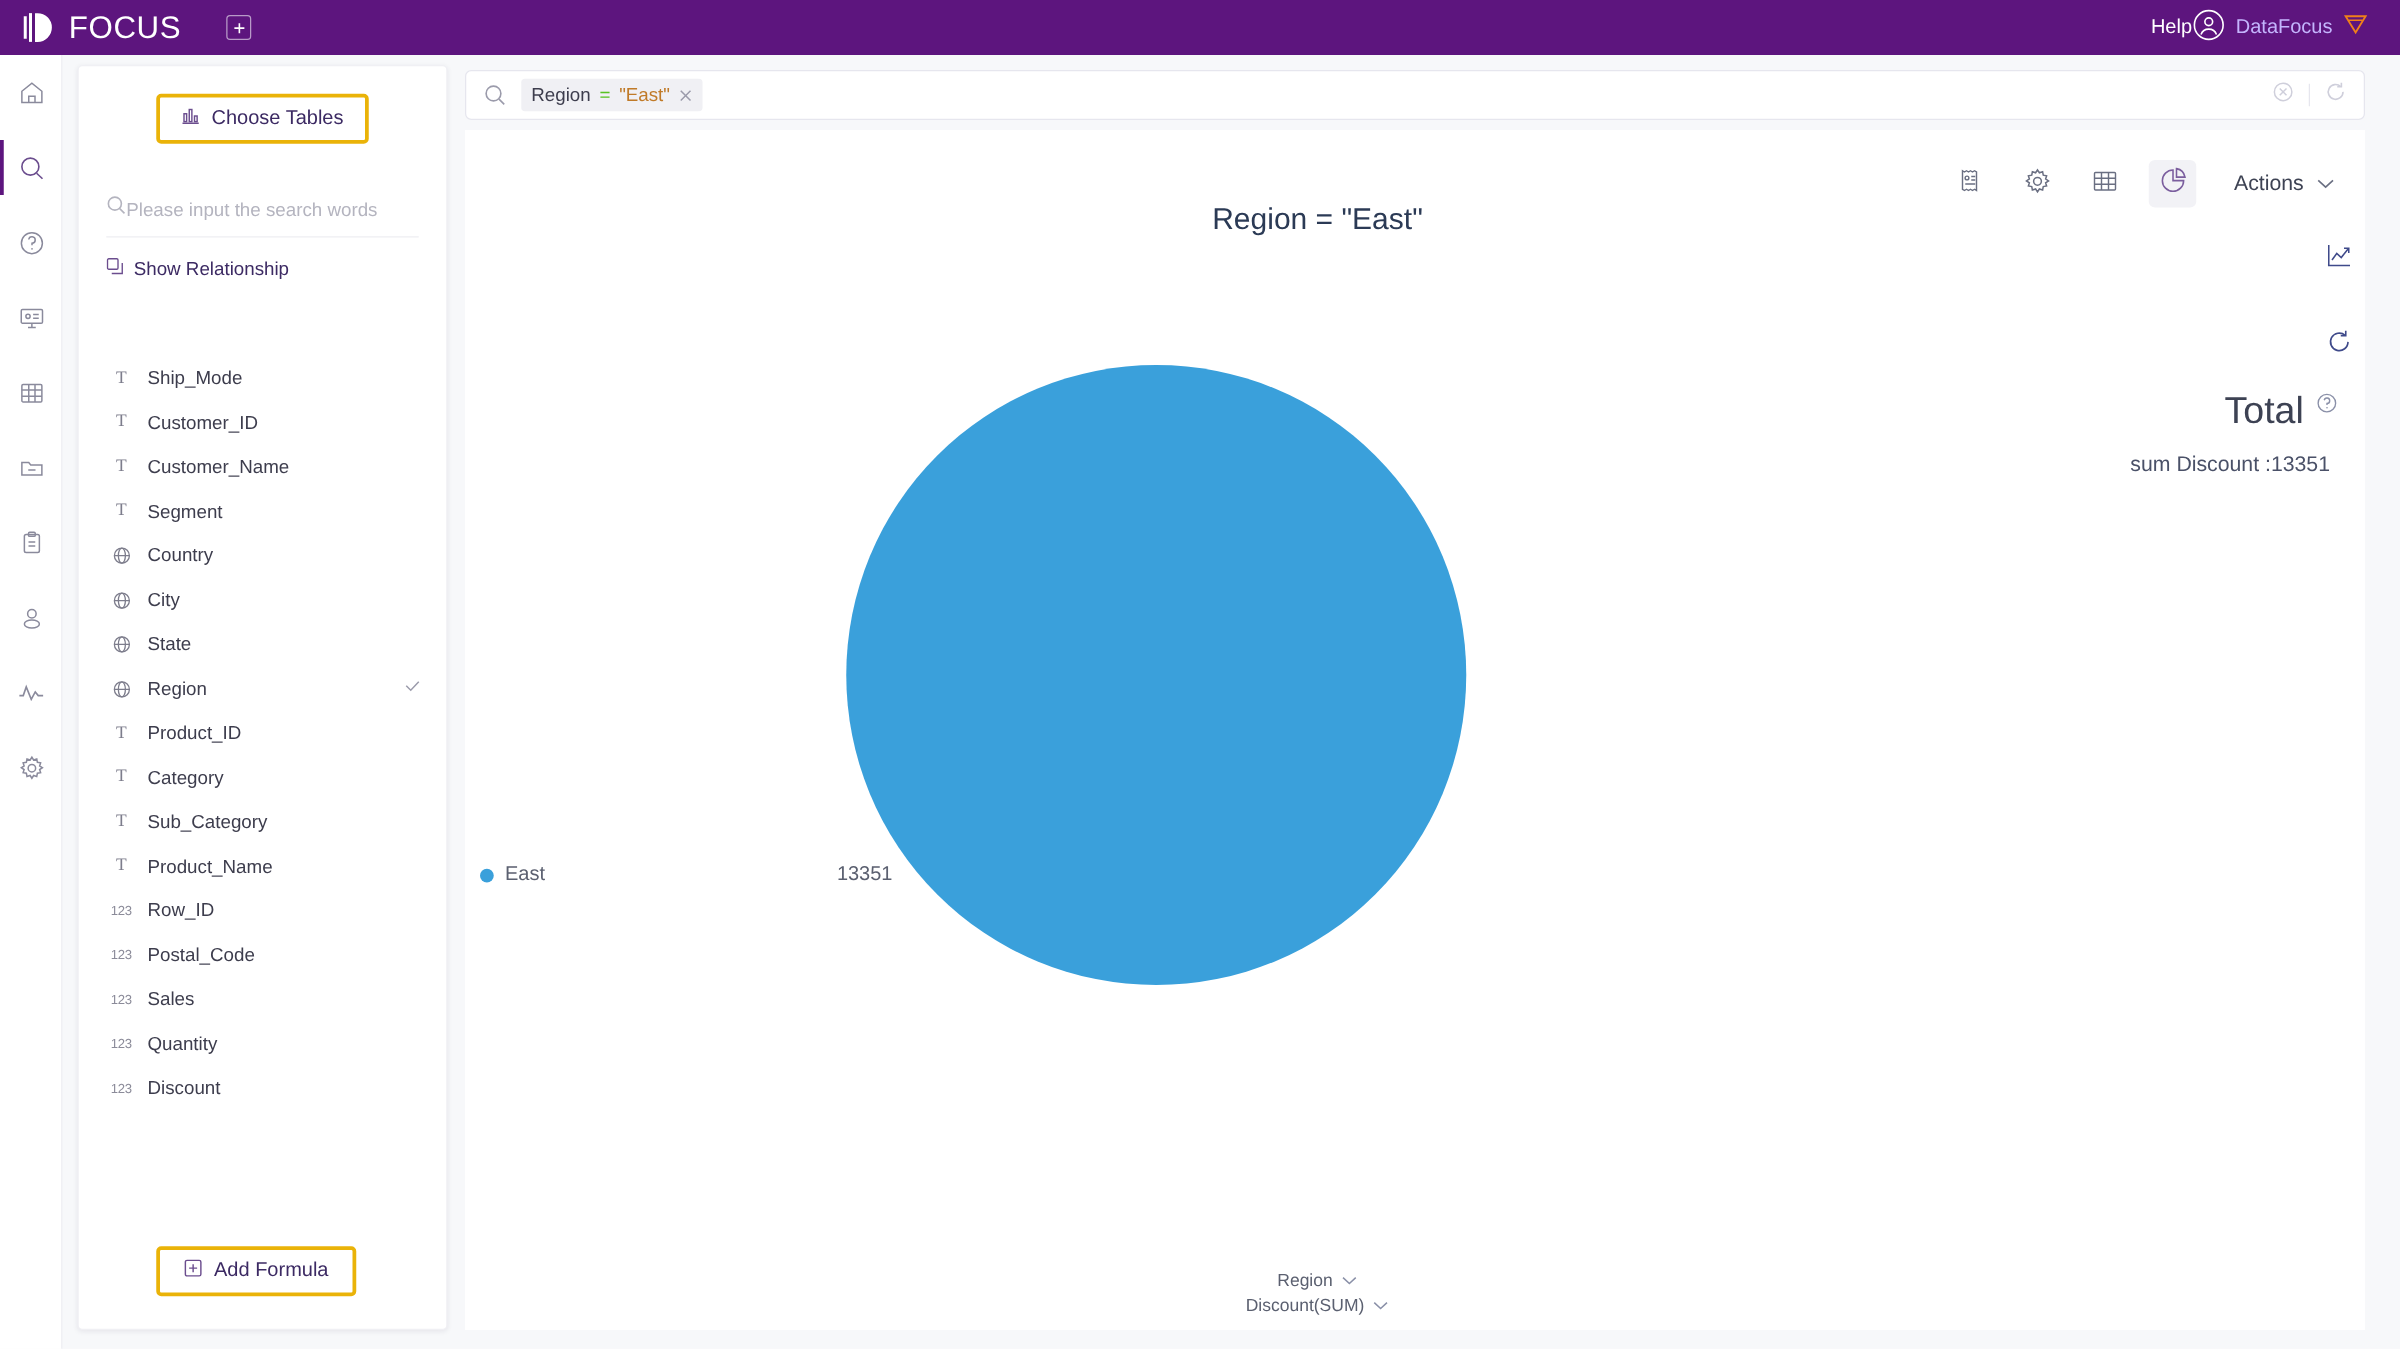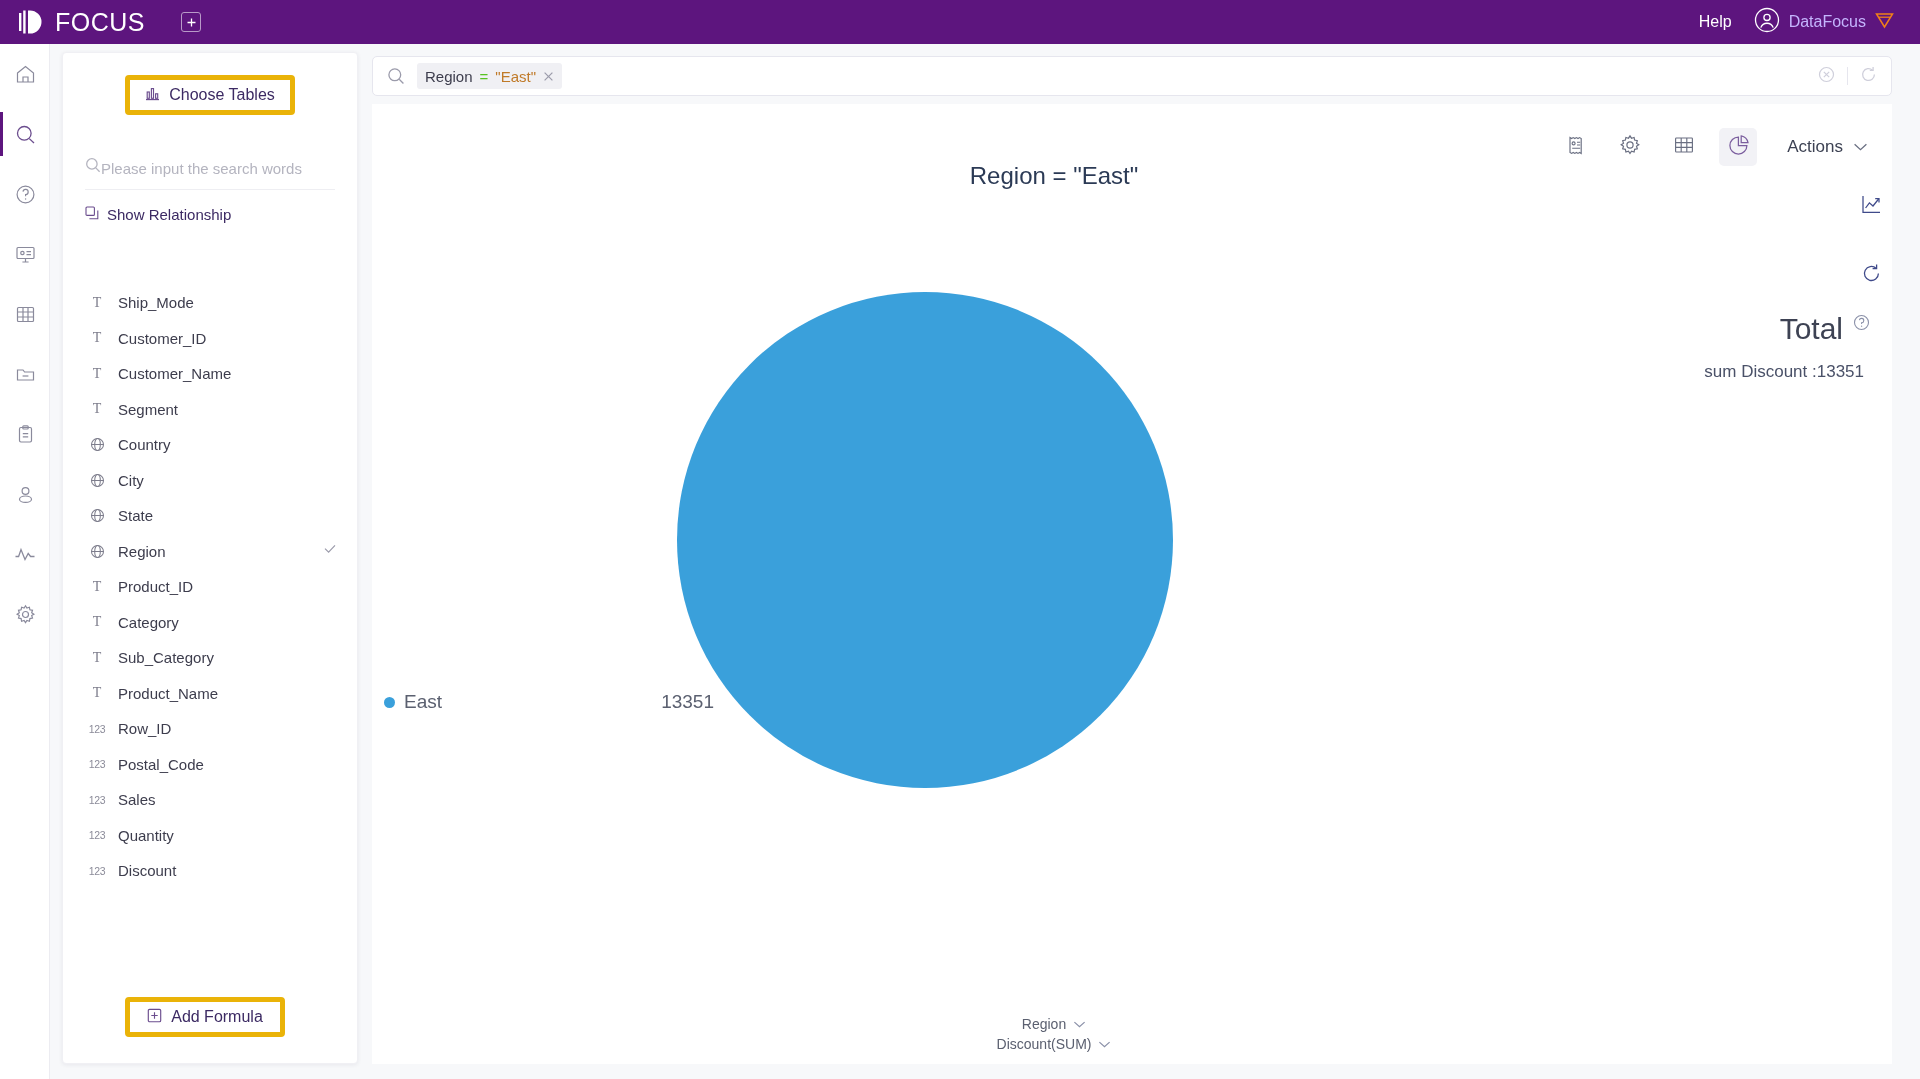"Help" .topbar-right { gap: 22px -> none }
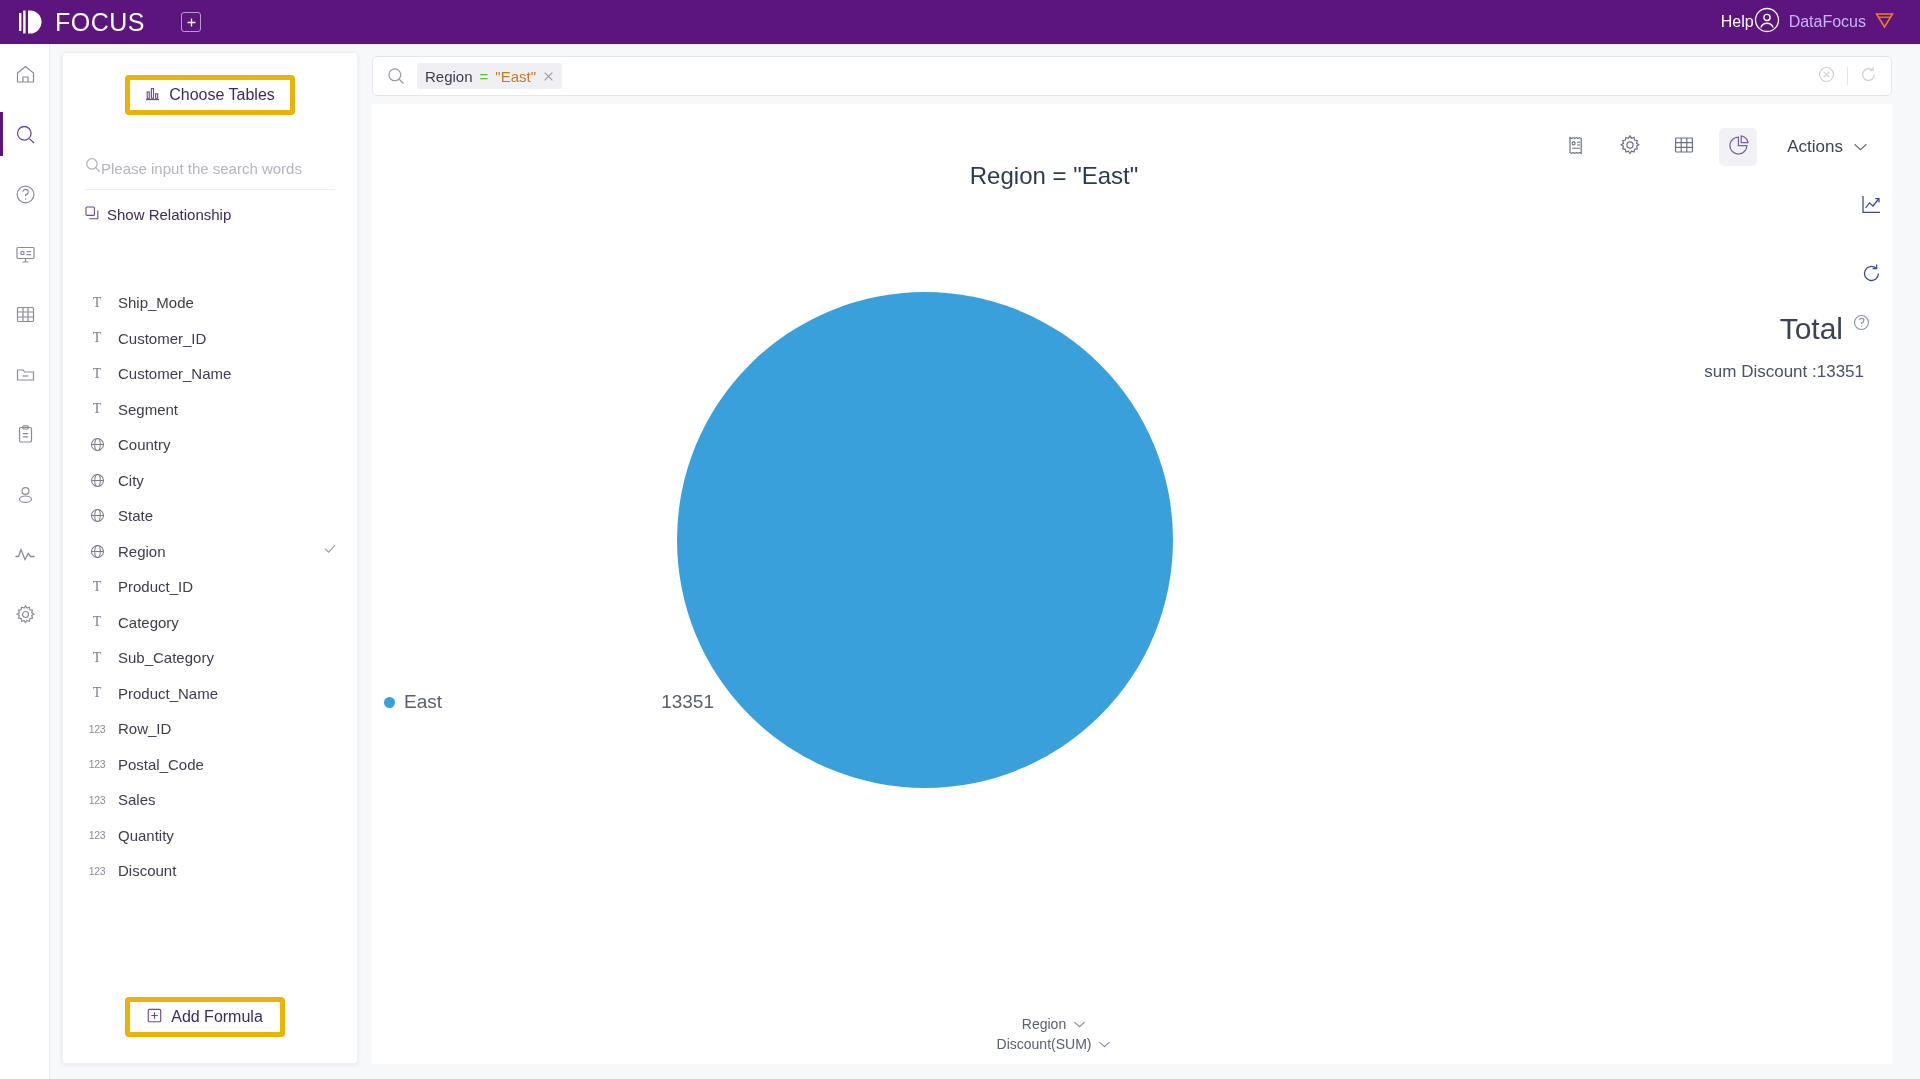"Choose Tables" .btn-outline { border: 5px solid #eab308 -> 3px solid #eab308 }
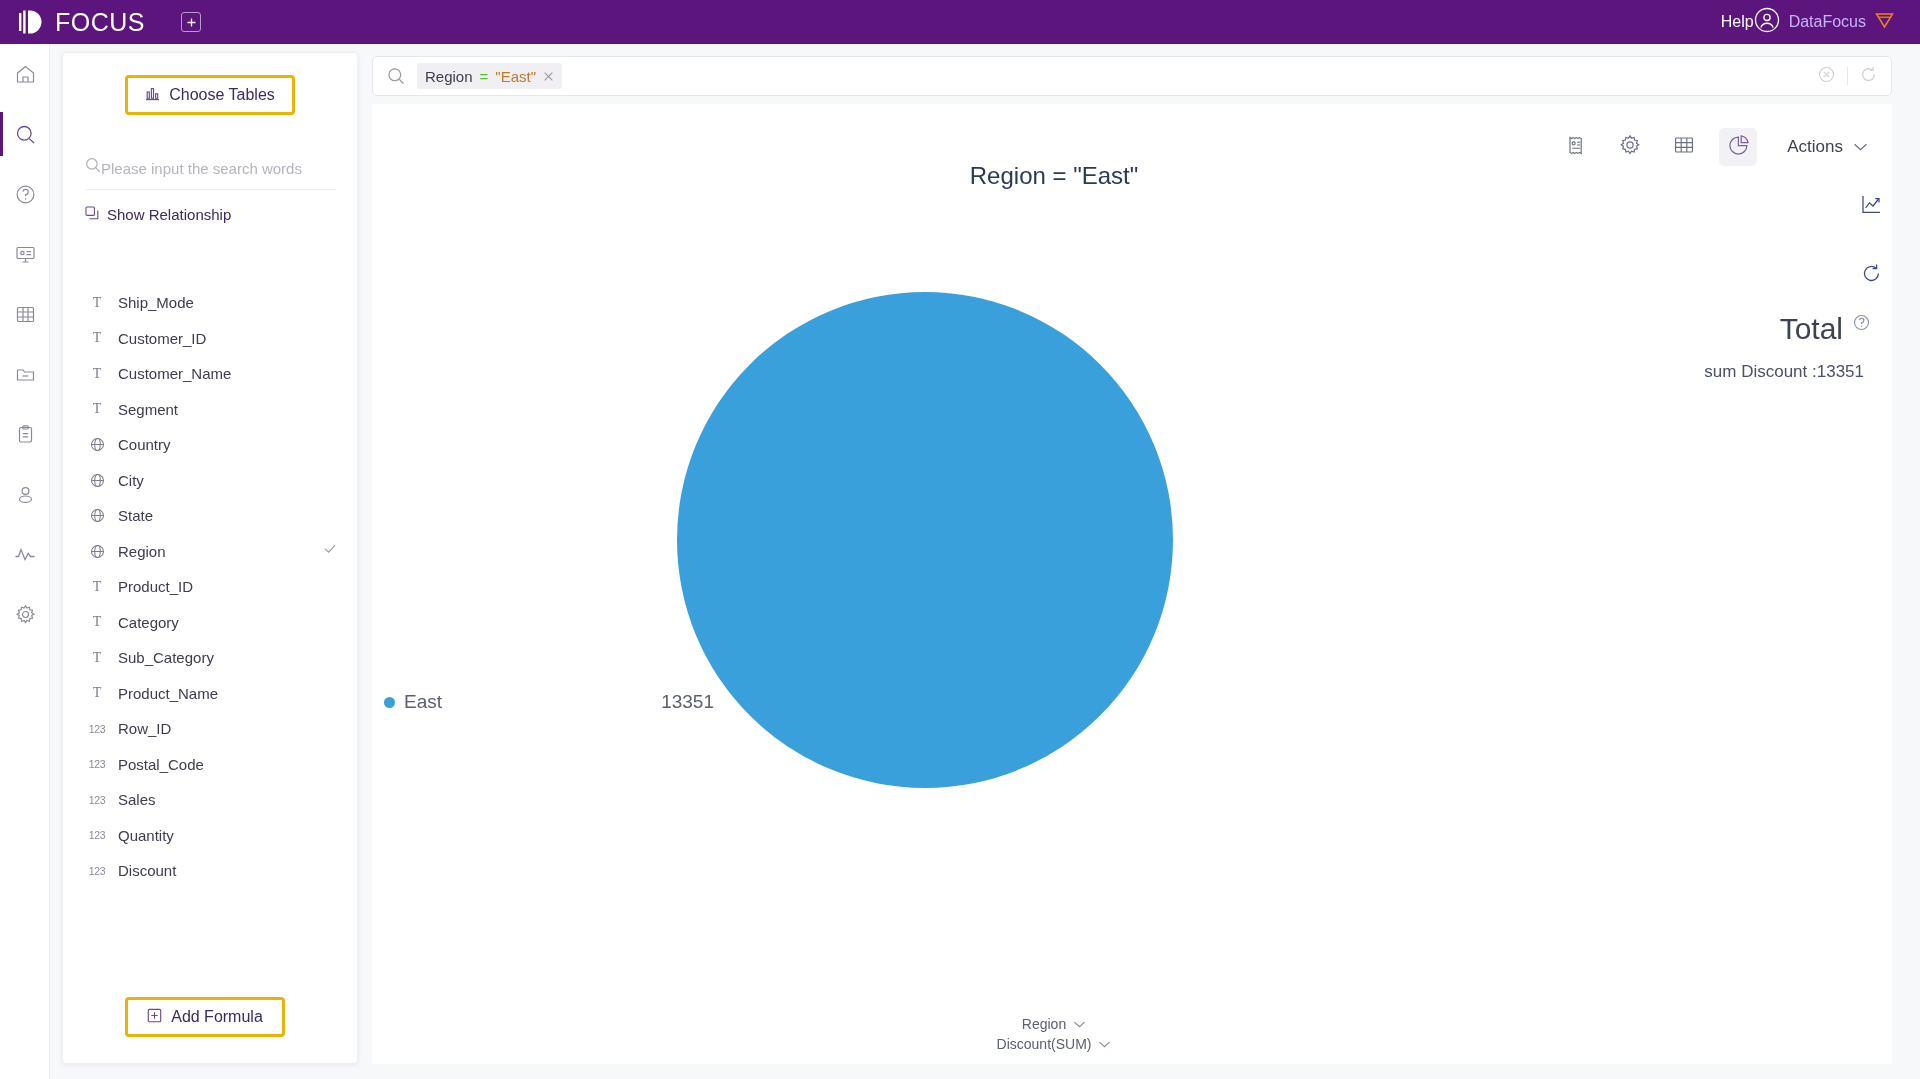"East" .legend { font-size: 19px -> 16px }
